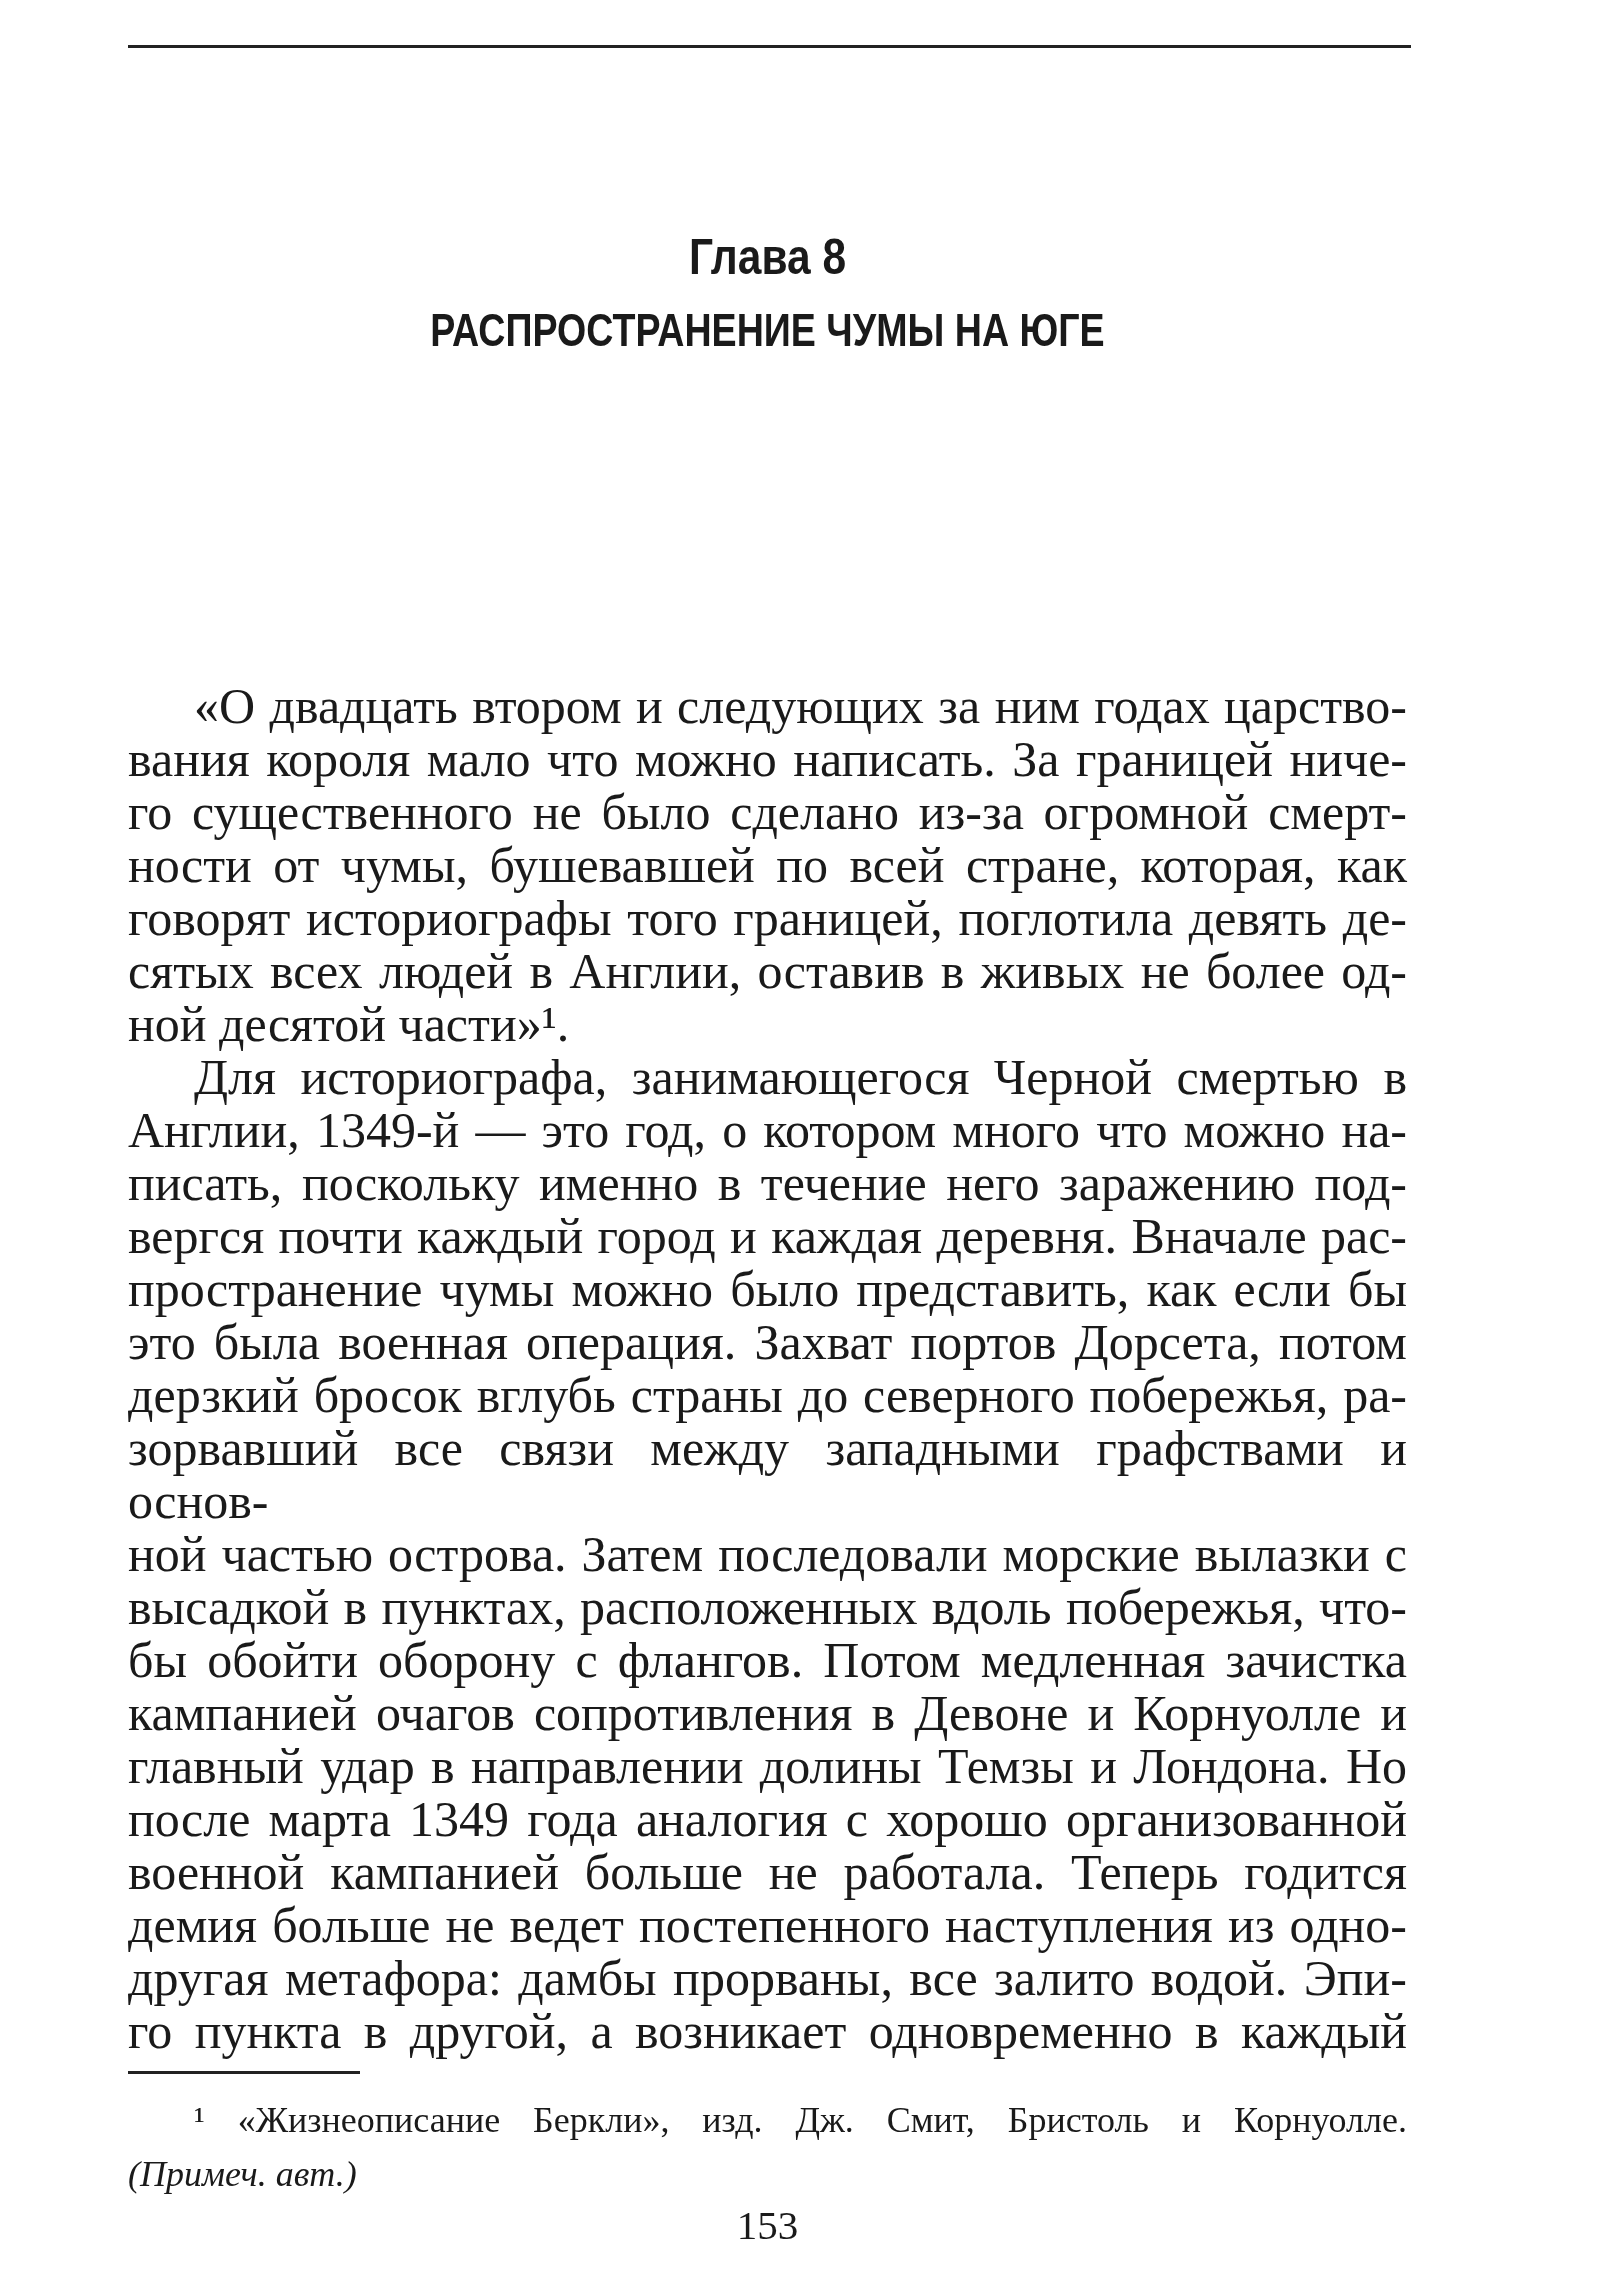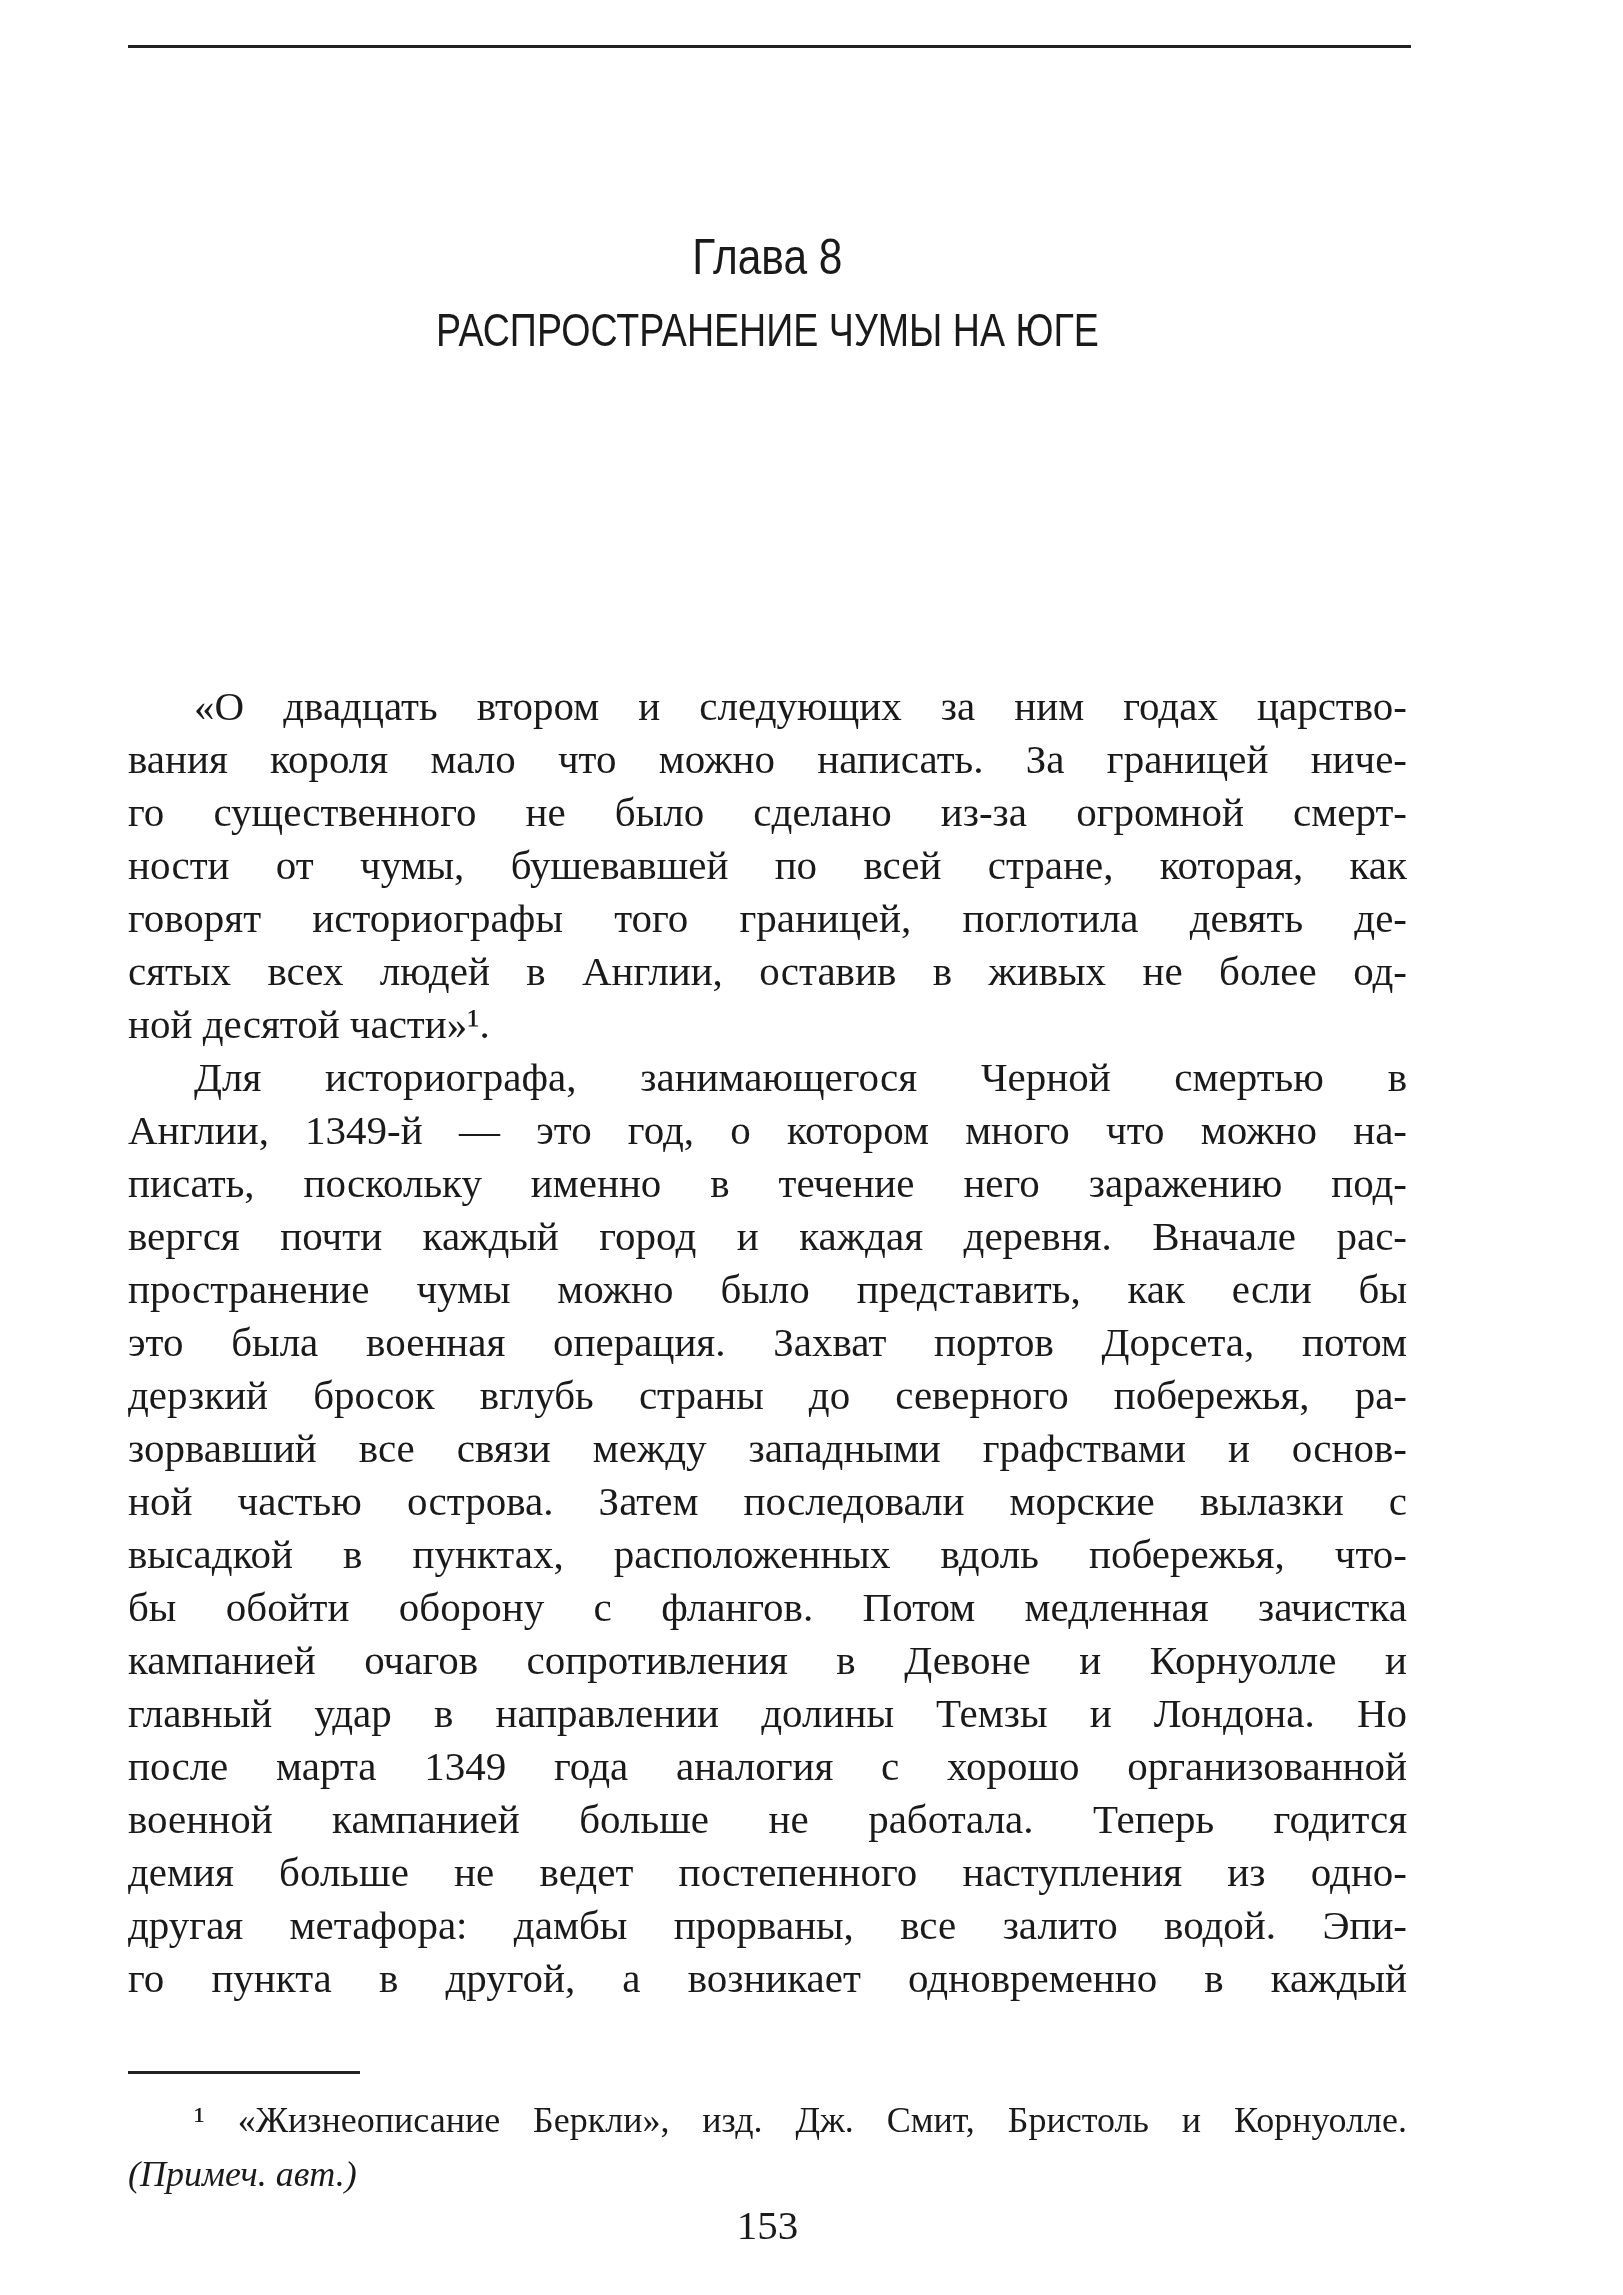"Глава 8" .chapter h1, .chapter h2 { font-weight: 400 -> 700 }
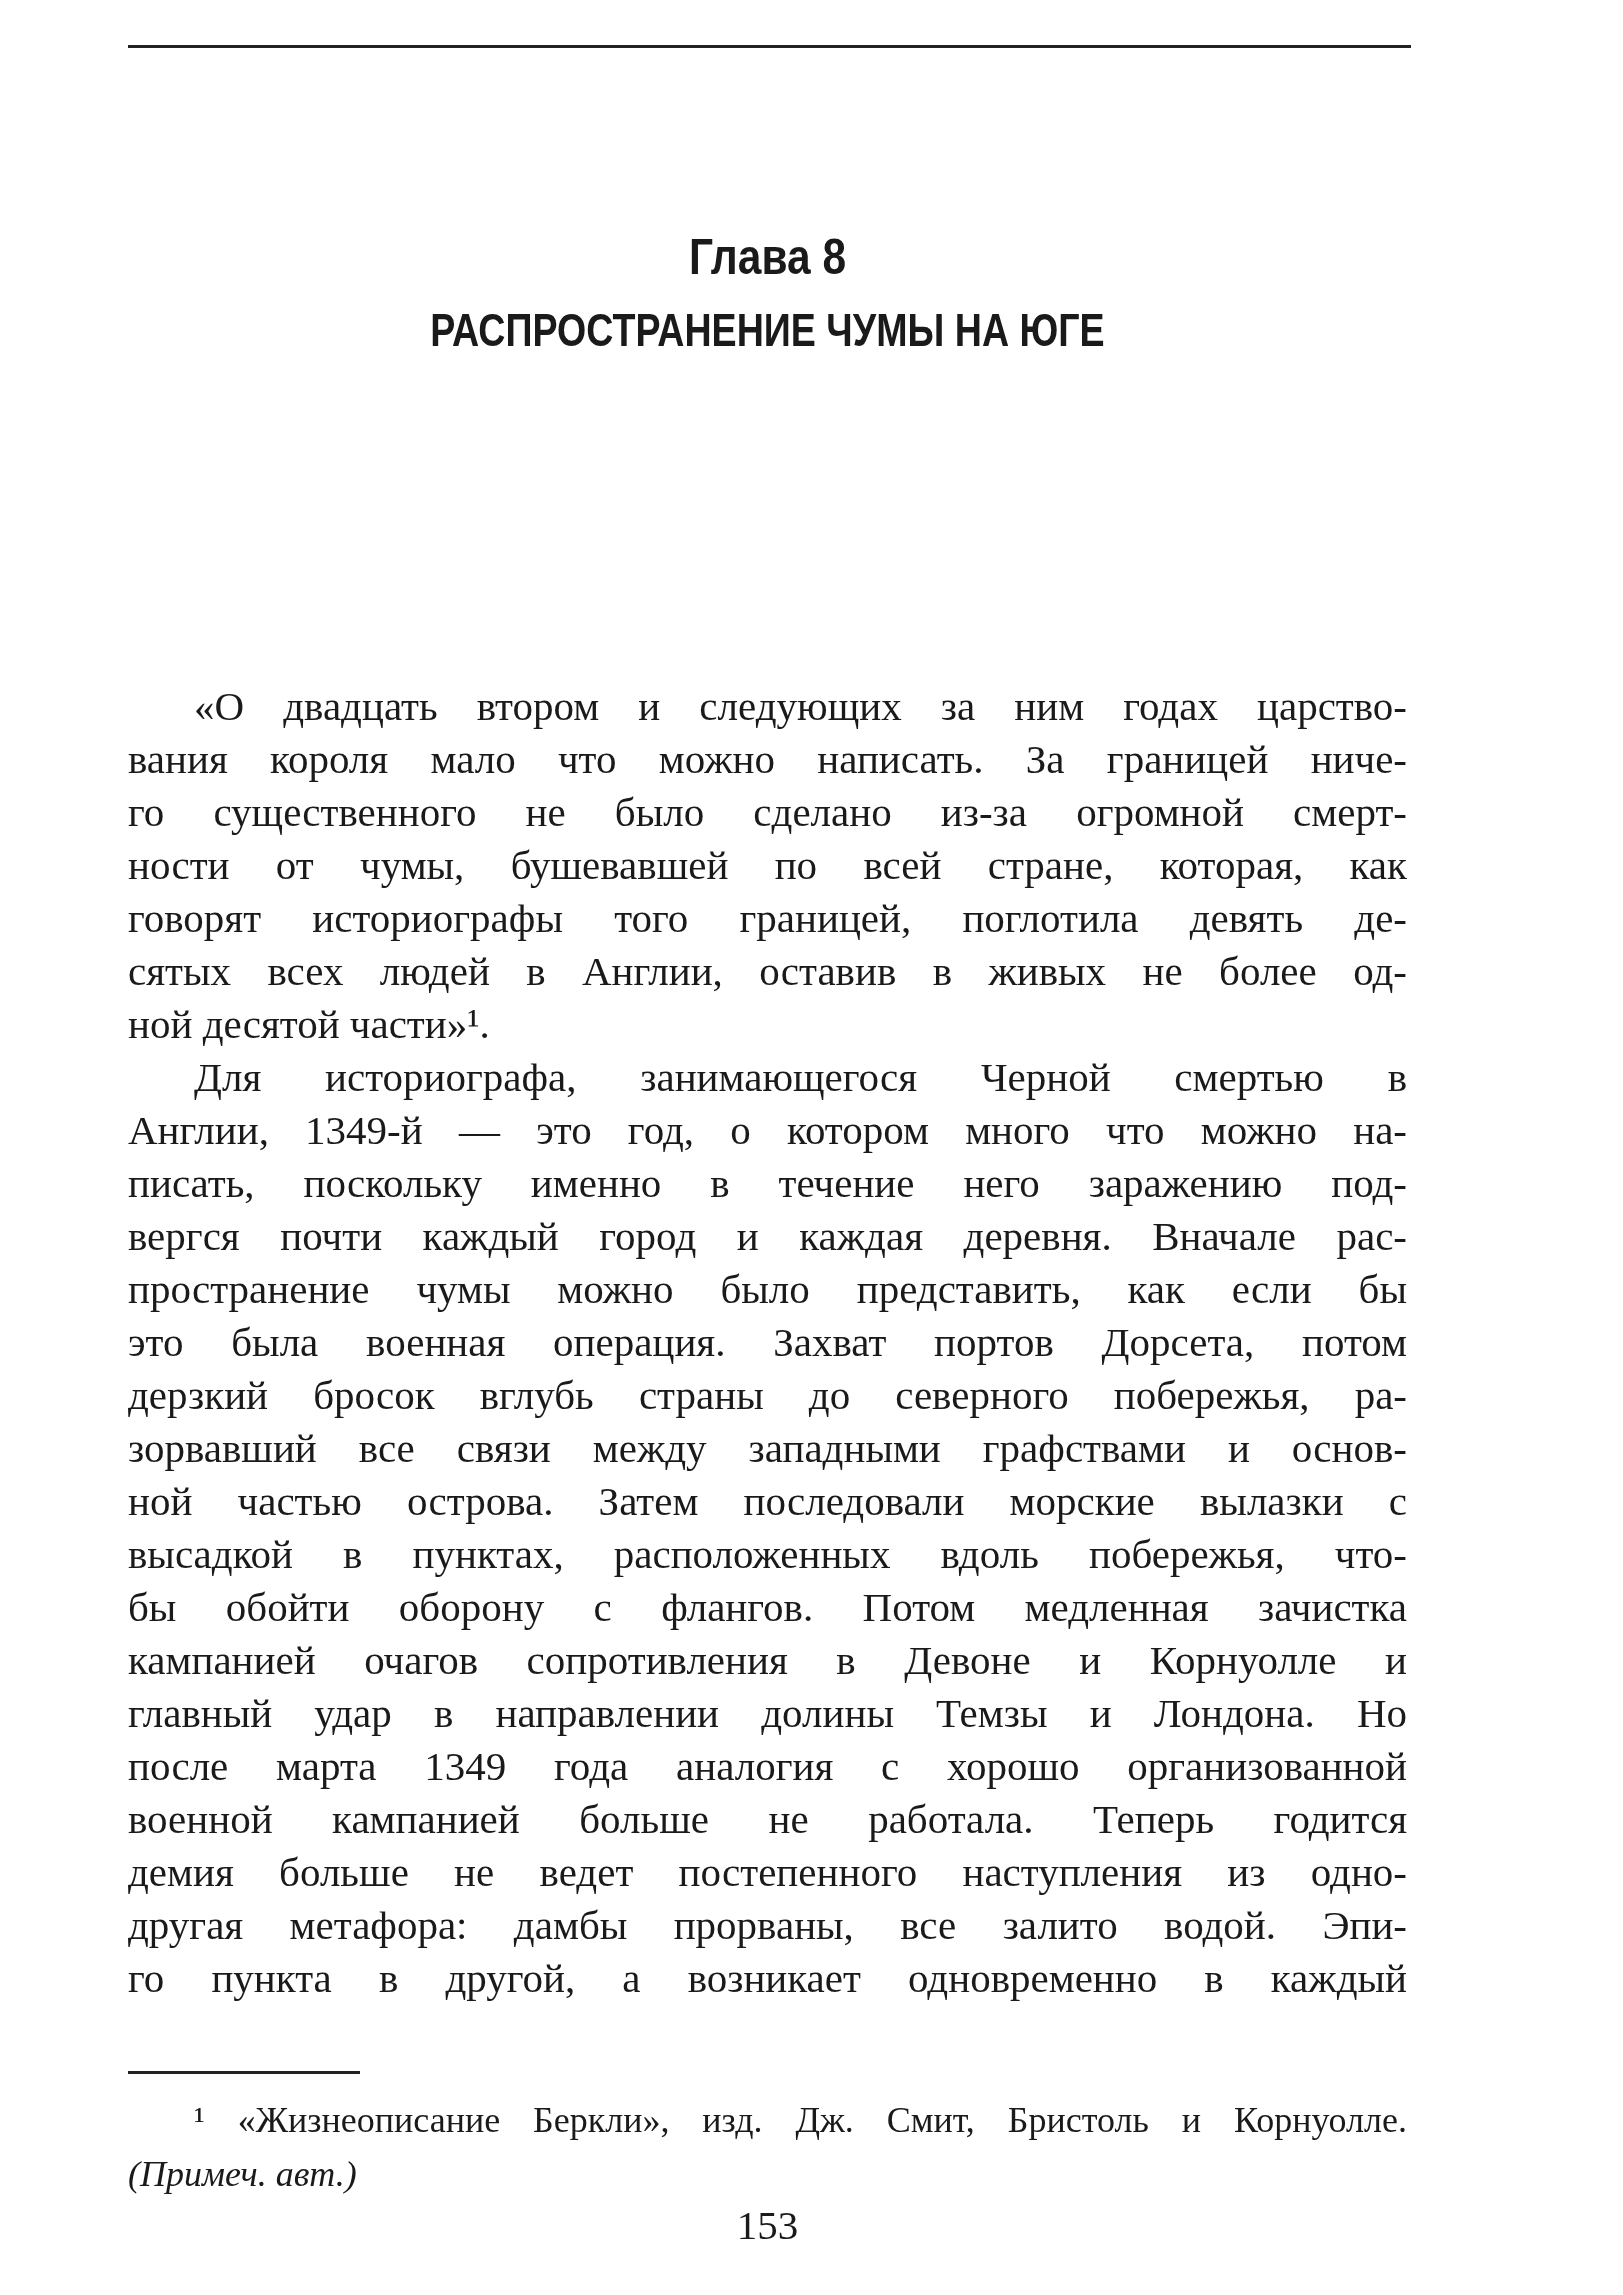"«О двадцать втором и следующих" .body-text { font-size: 41px -> 50px }
